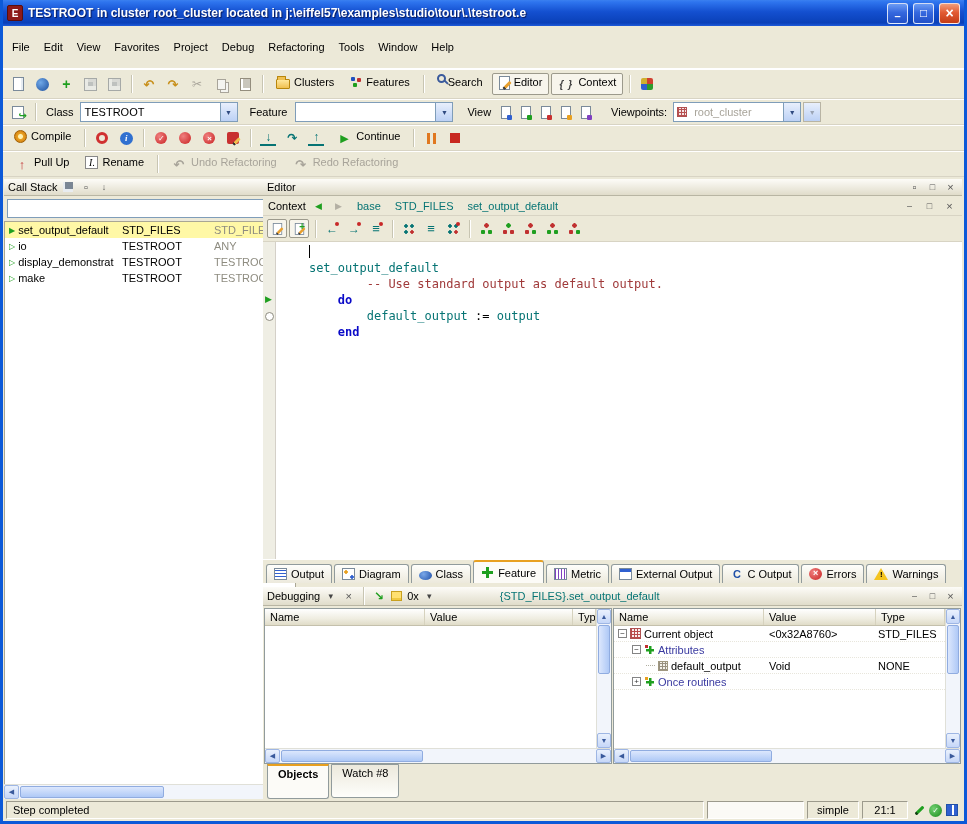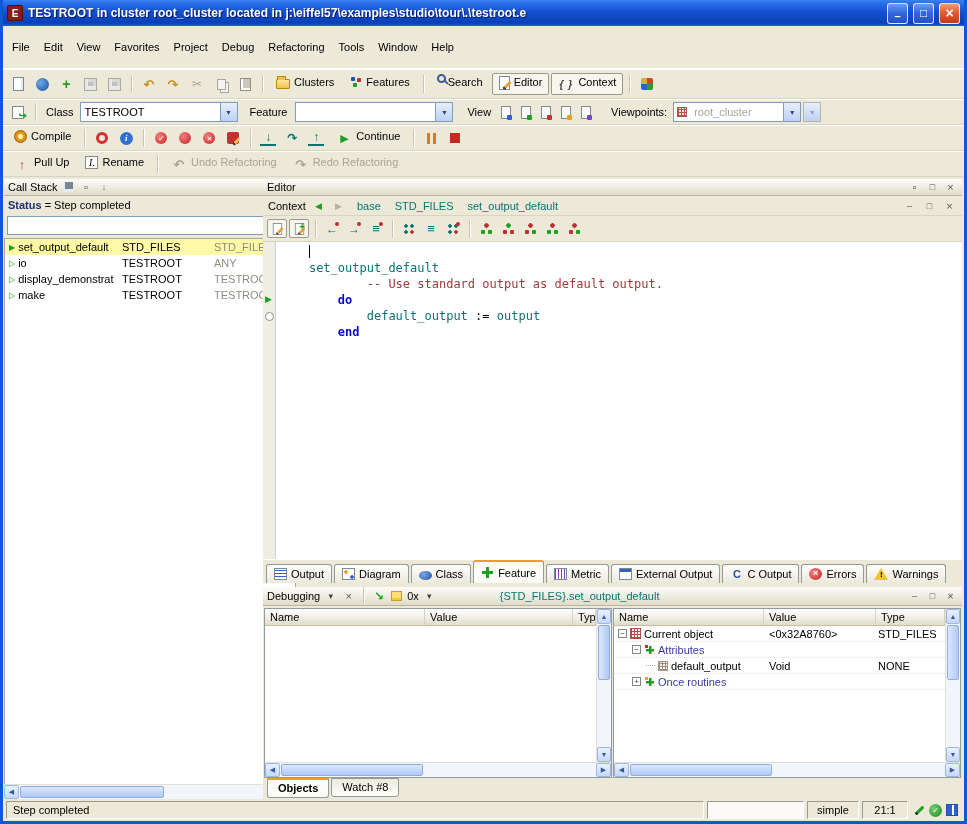"Status" div.cs-status { html: <div> <span>Status</span> <span>= Step completed</span> </div> -> none }
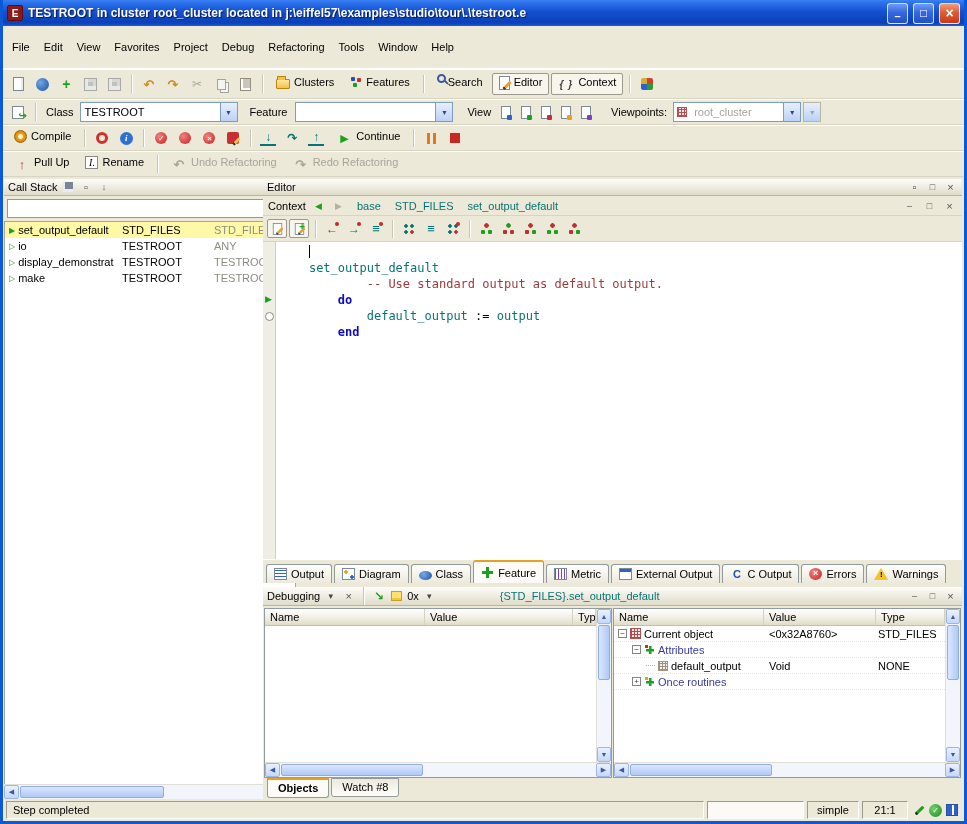"Objects" .btab { padding: 2px 10px 3px -> 2px 10px 18px }
